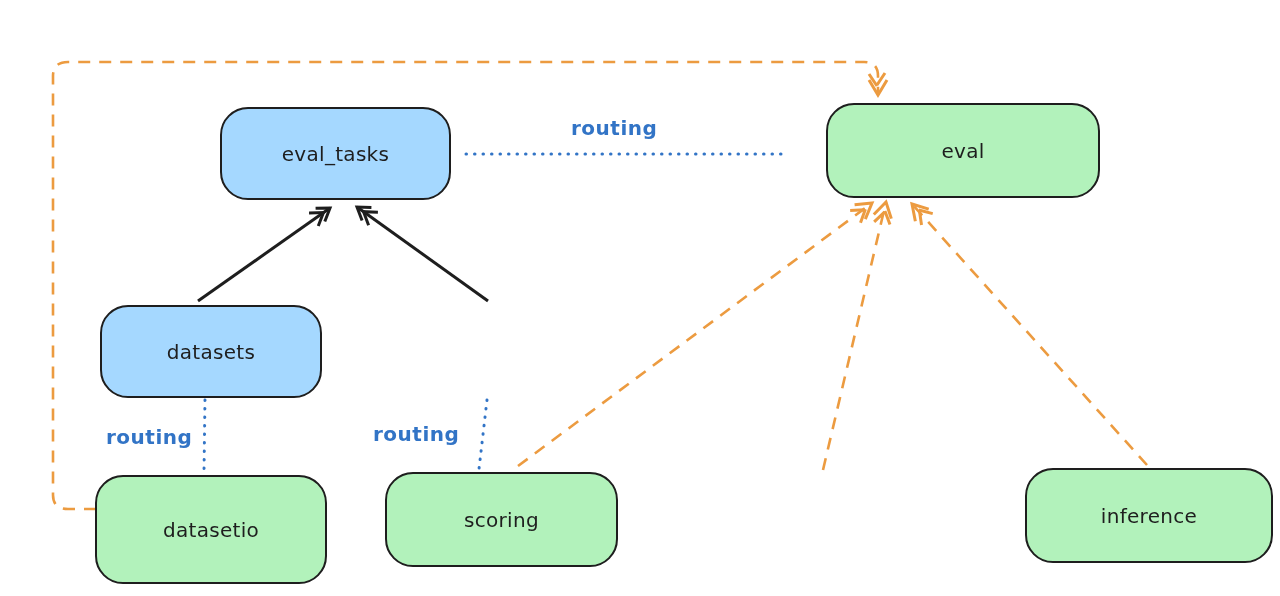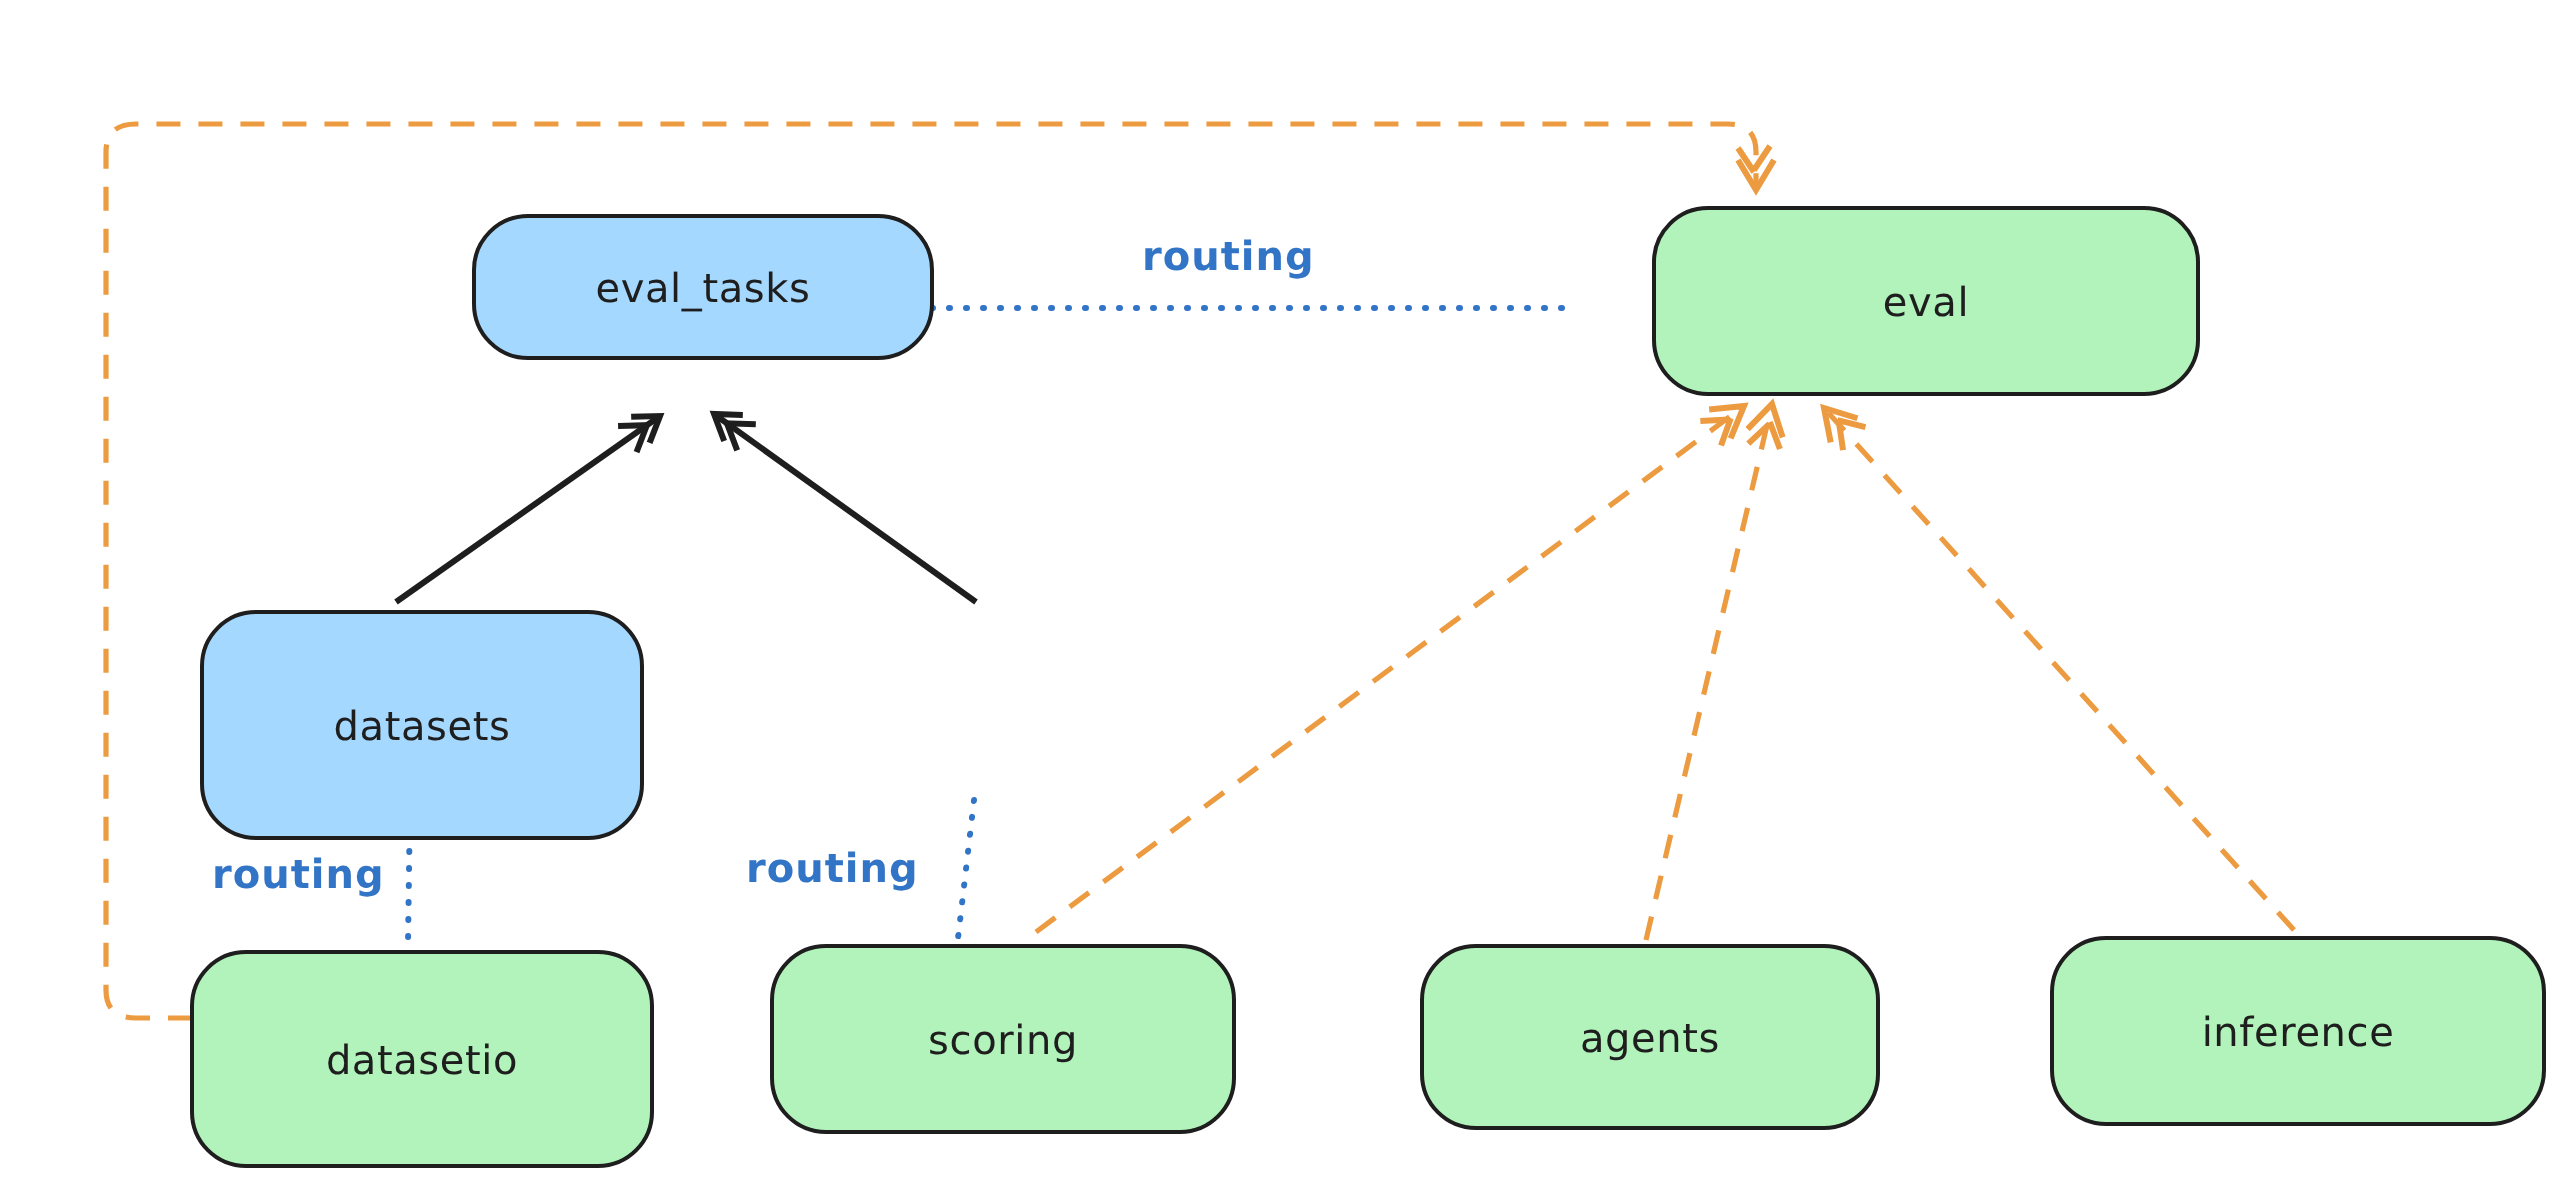"eval_tasks" div.node { height: 73px -> 93px; left: 236px -> 220px }
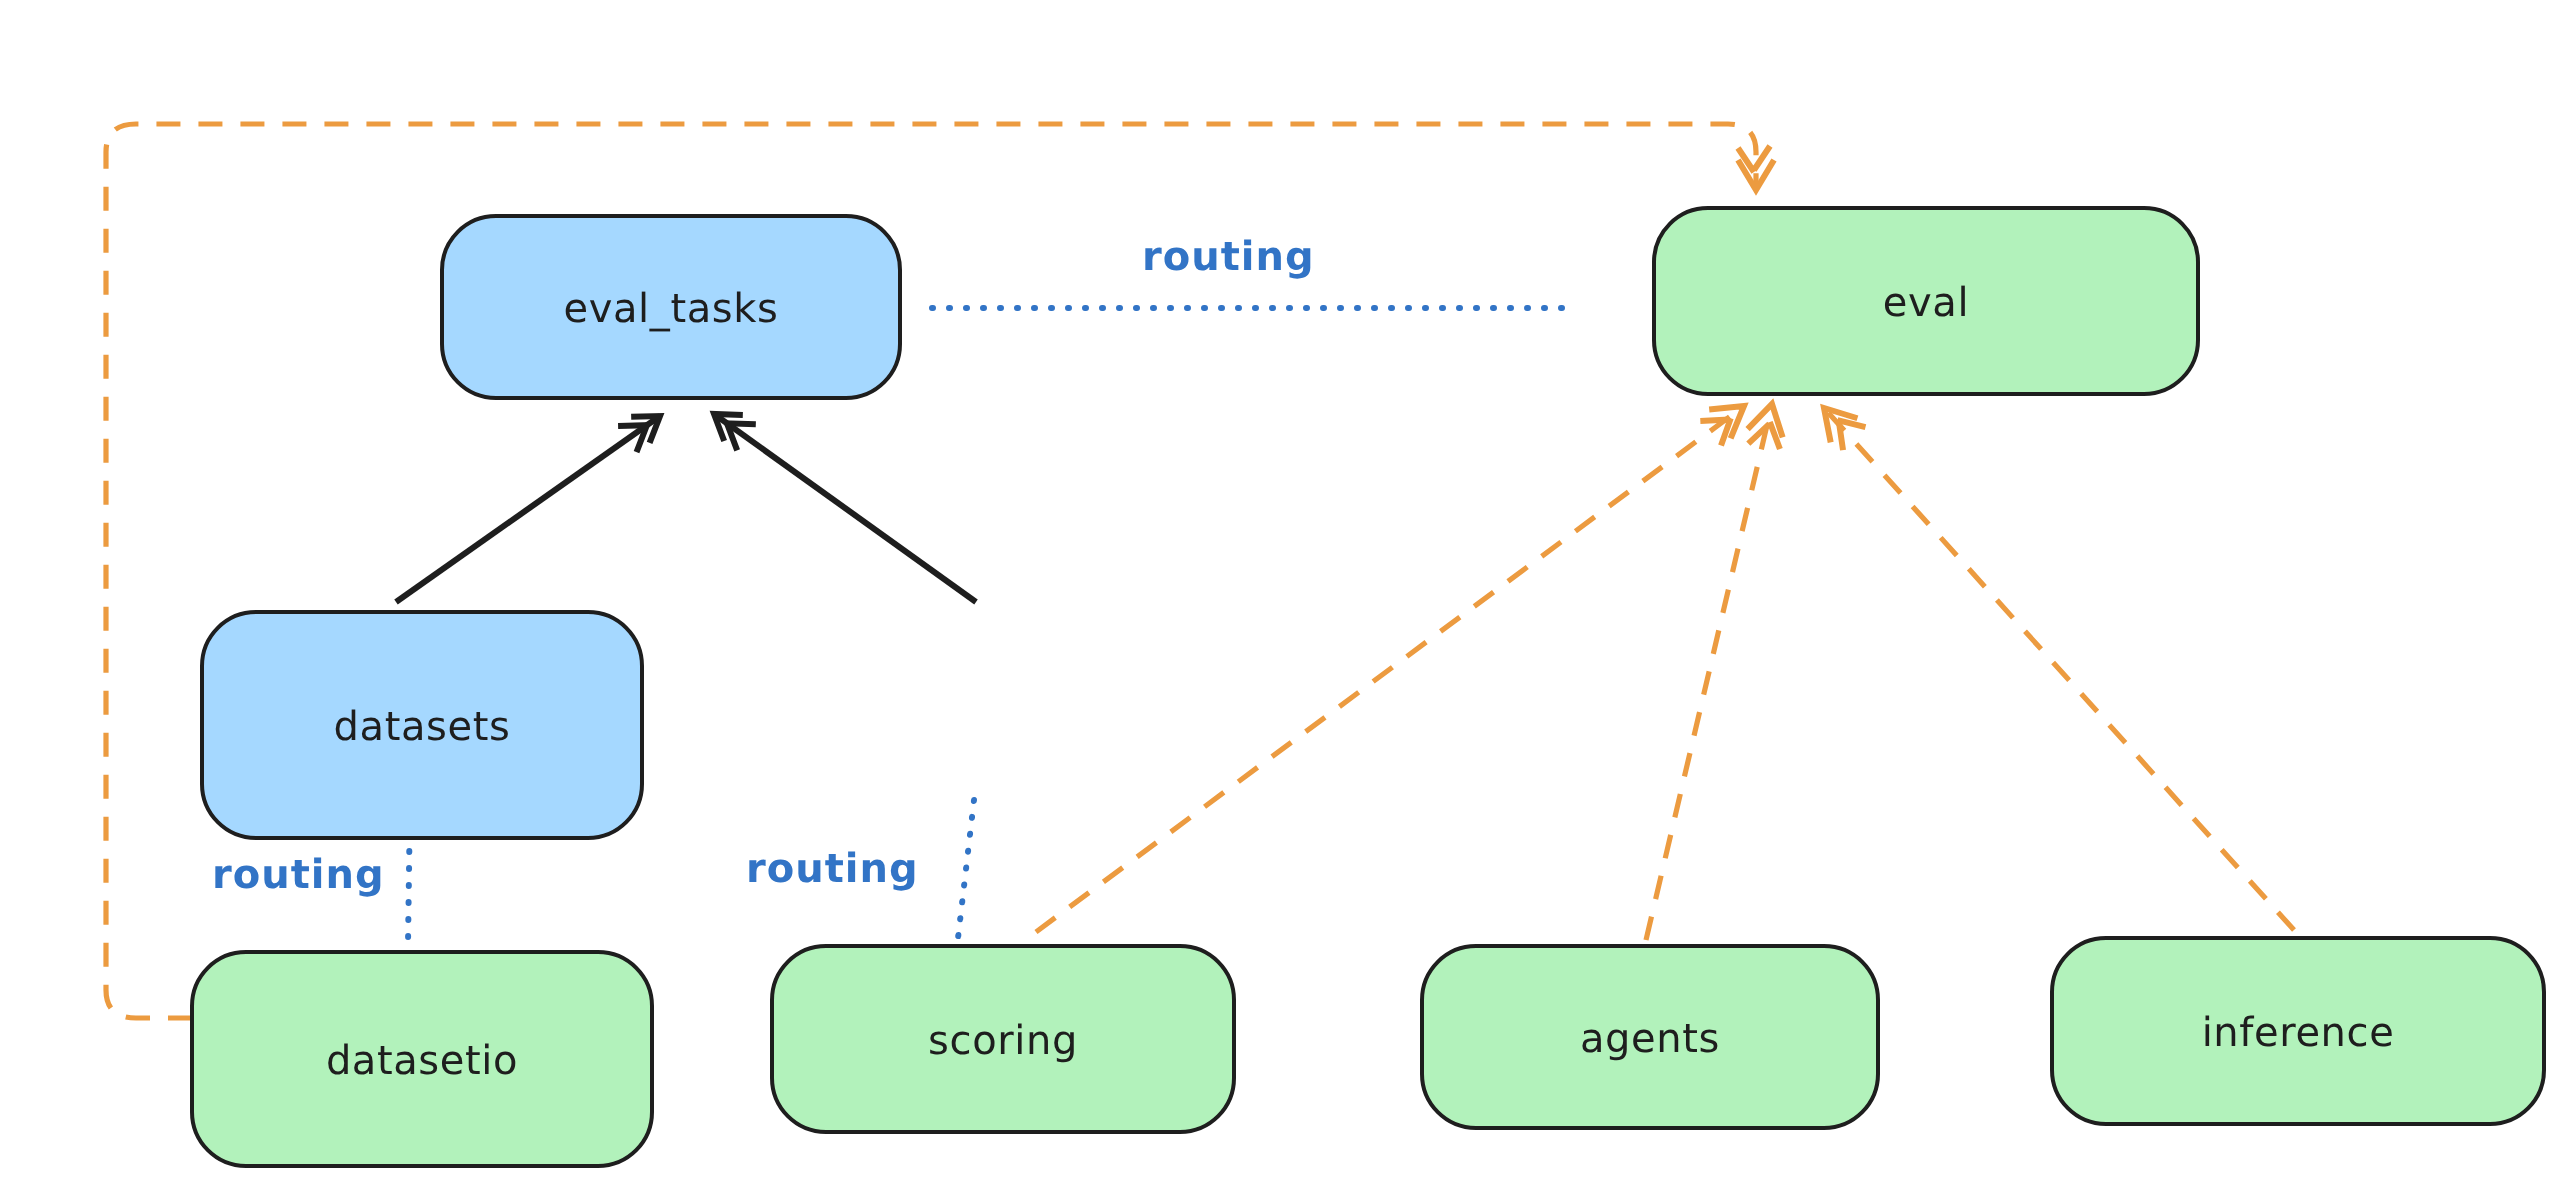"datasets" div.node { height: 115px -> 93px }
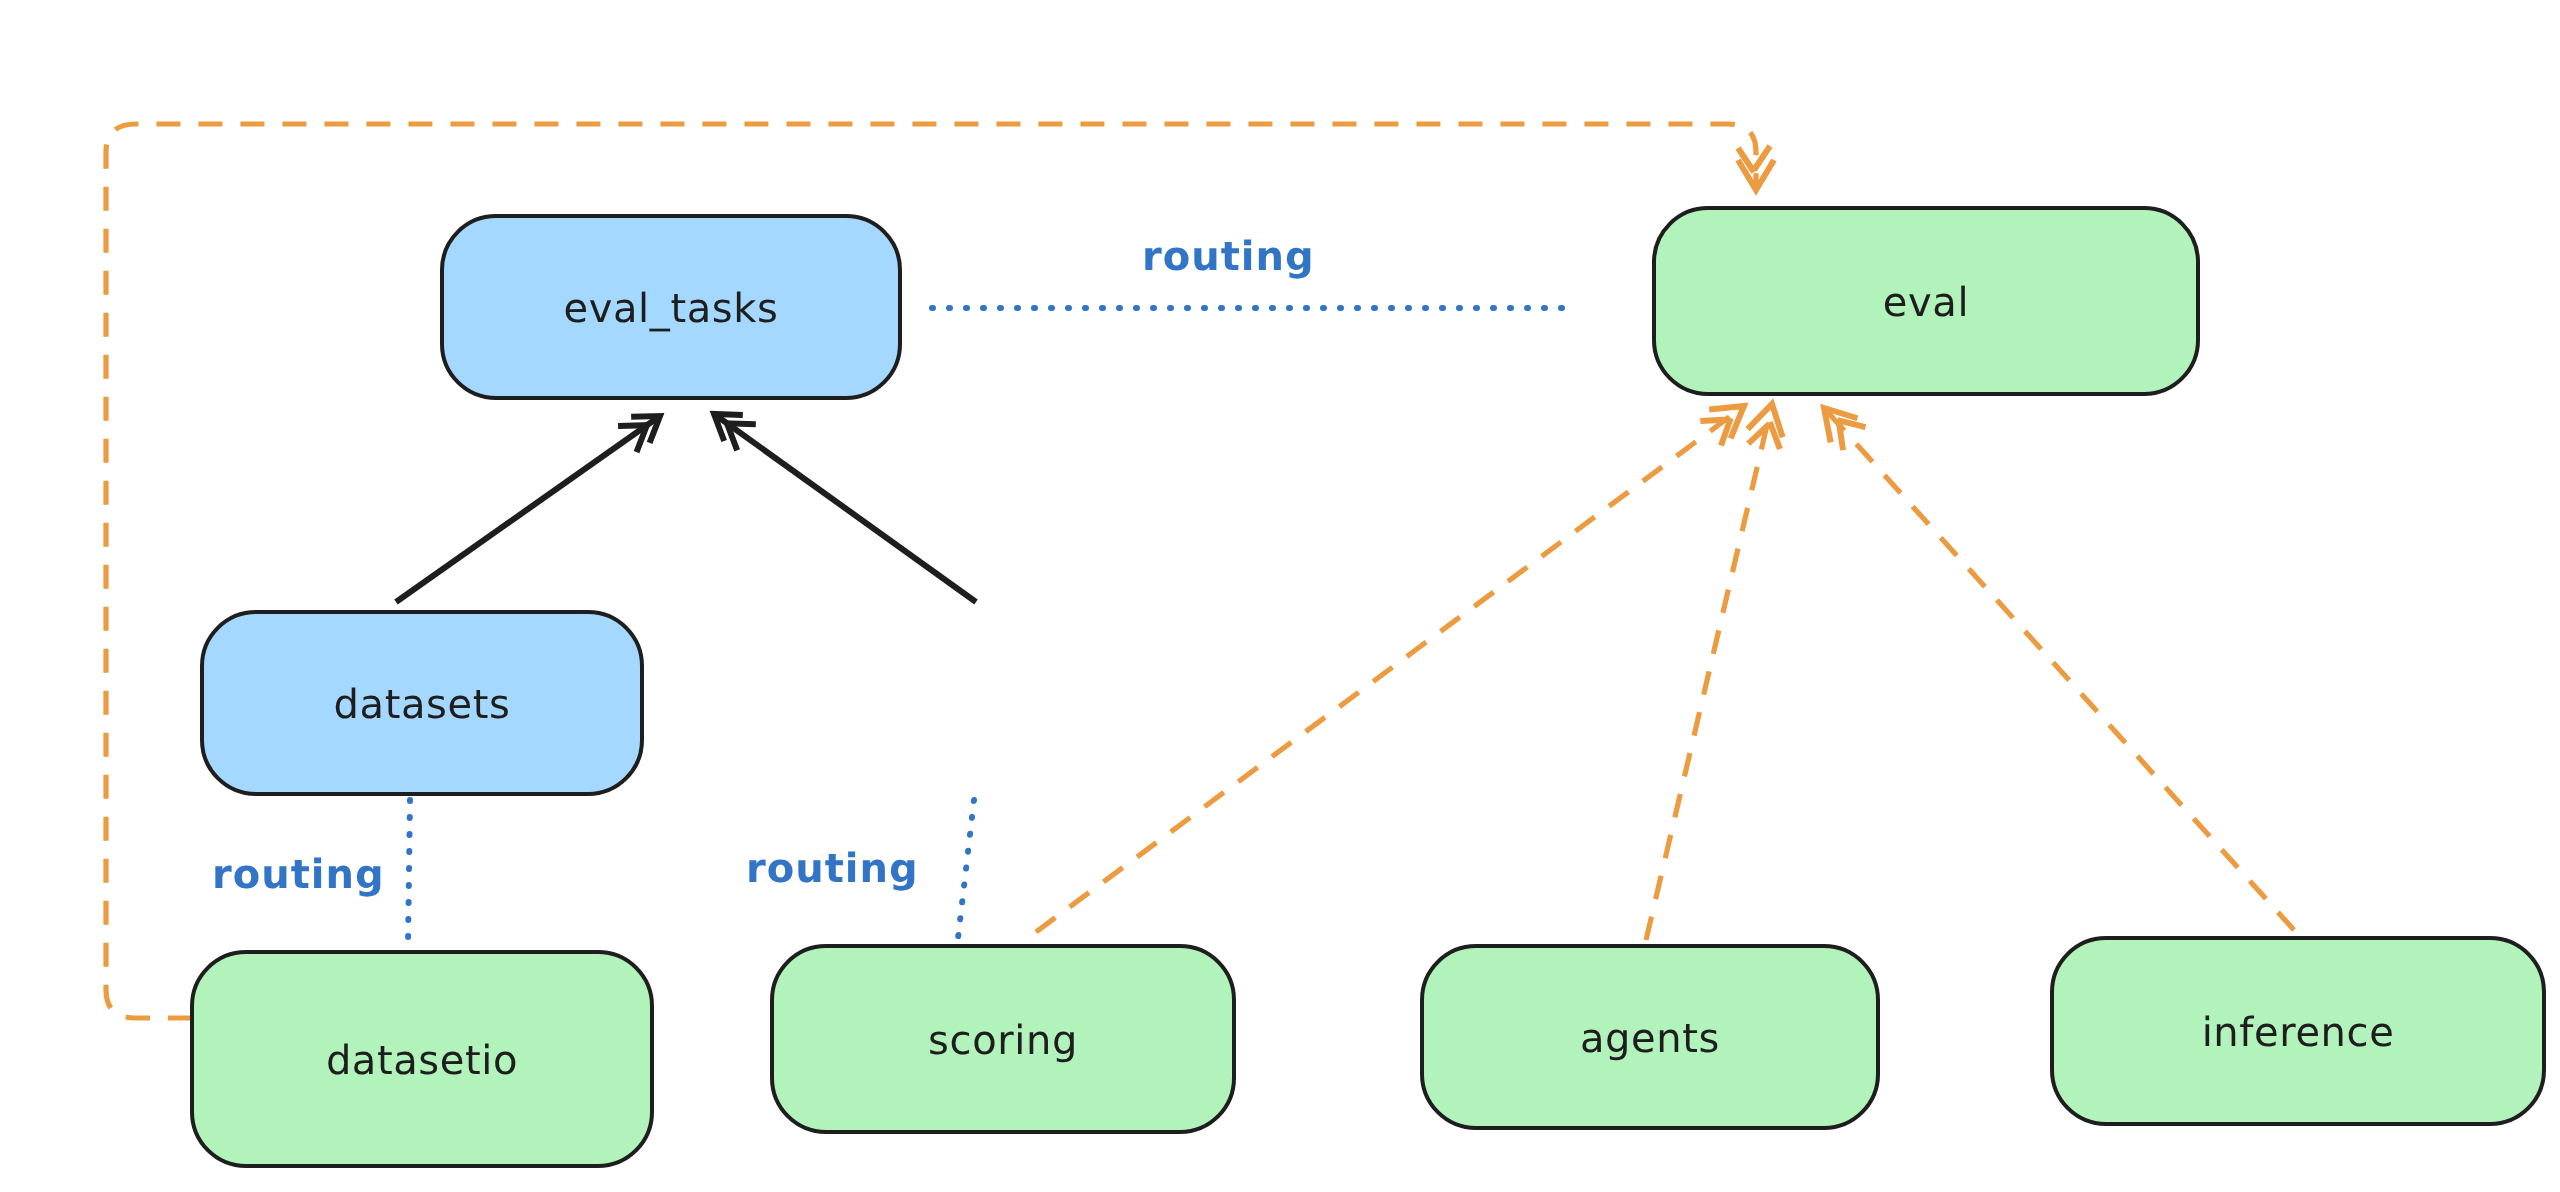"agents" div.node { html: <div> <span>agents</span> </div> -> none }
